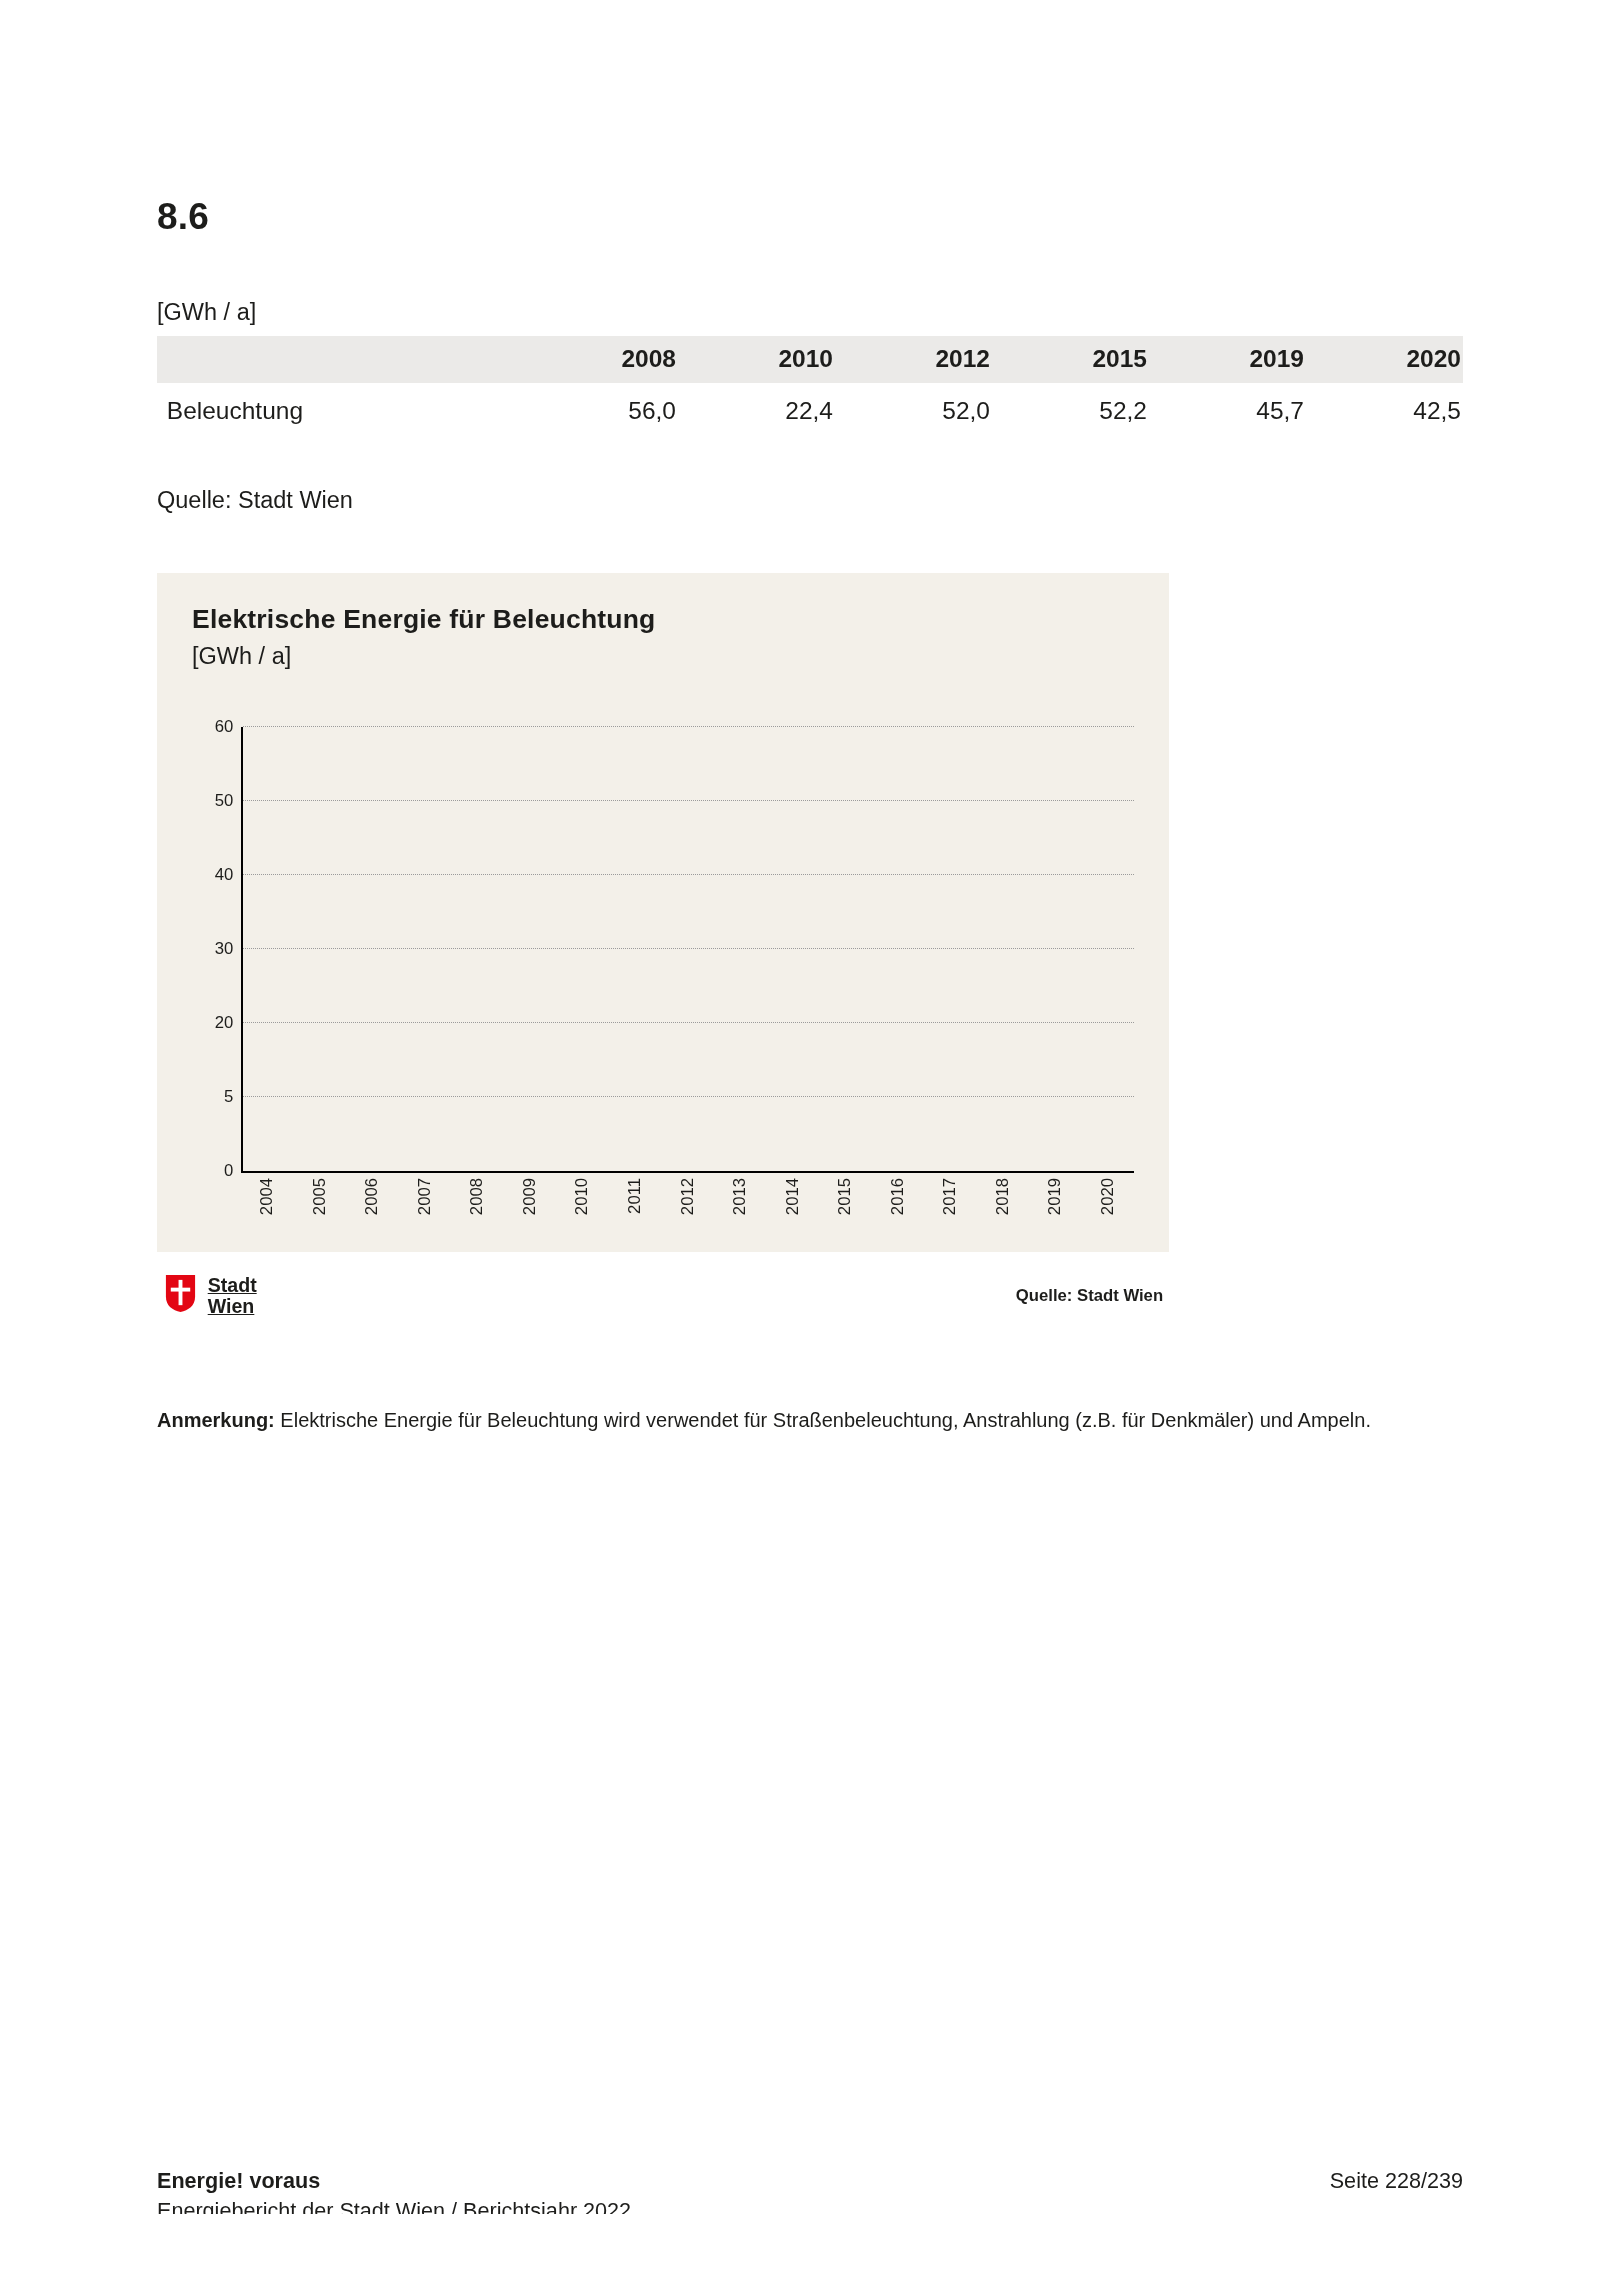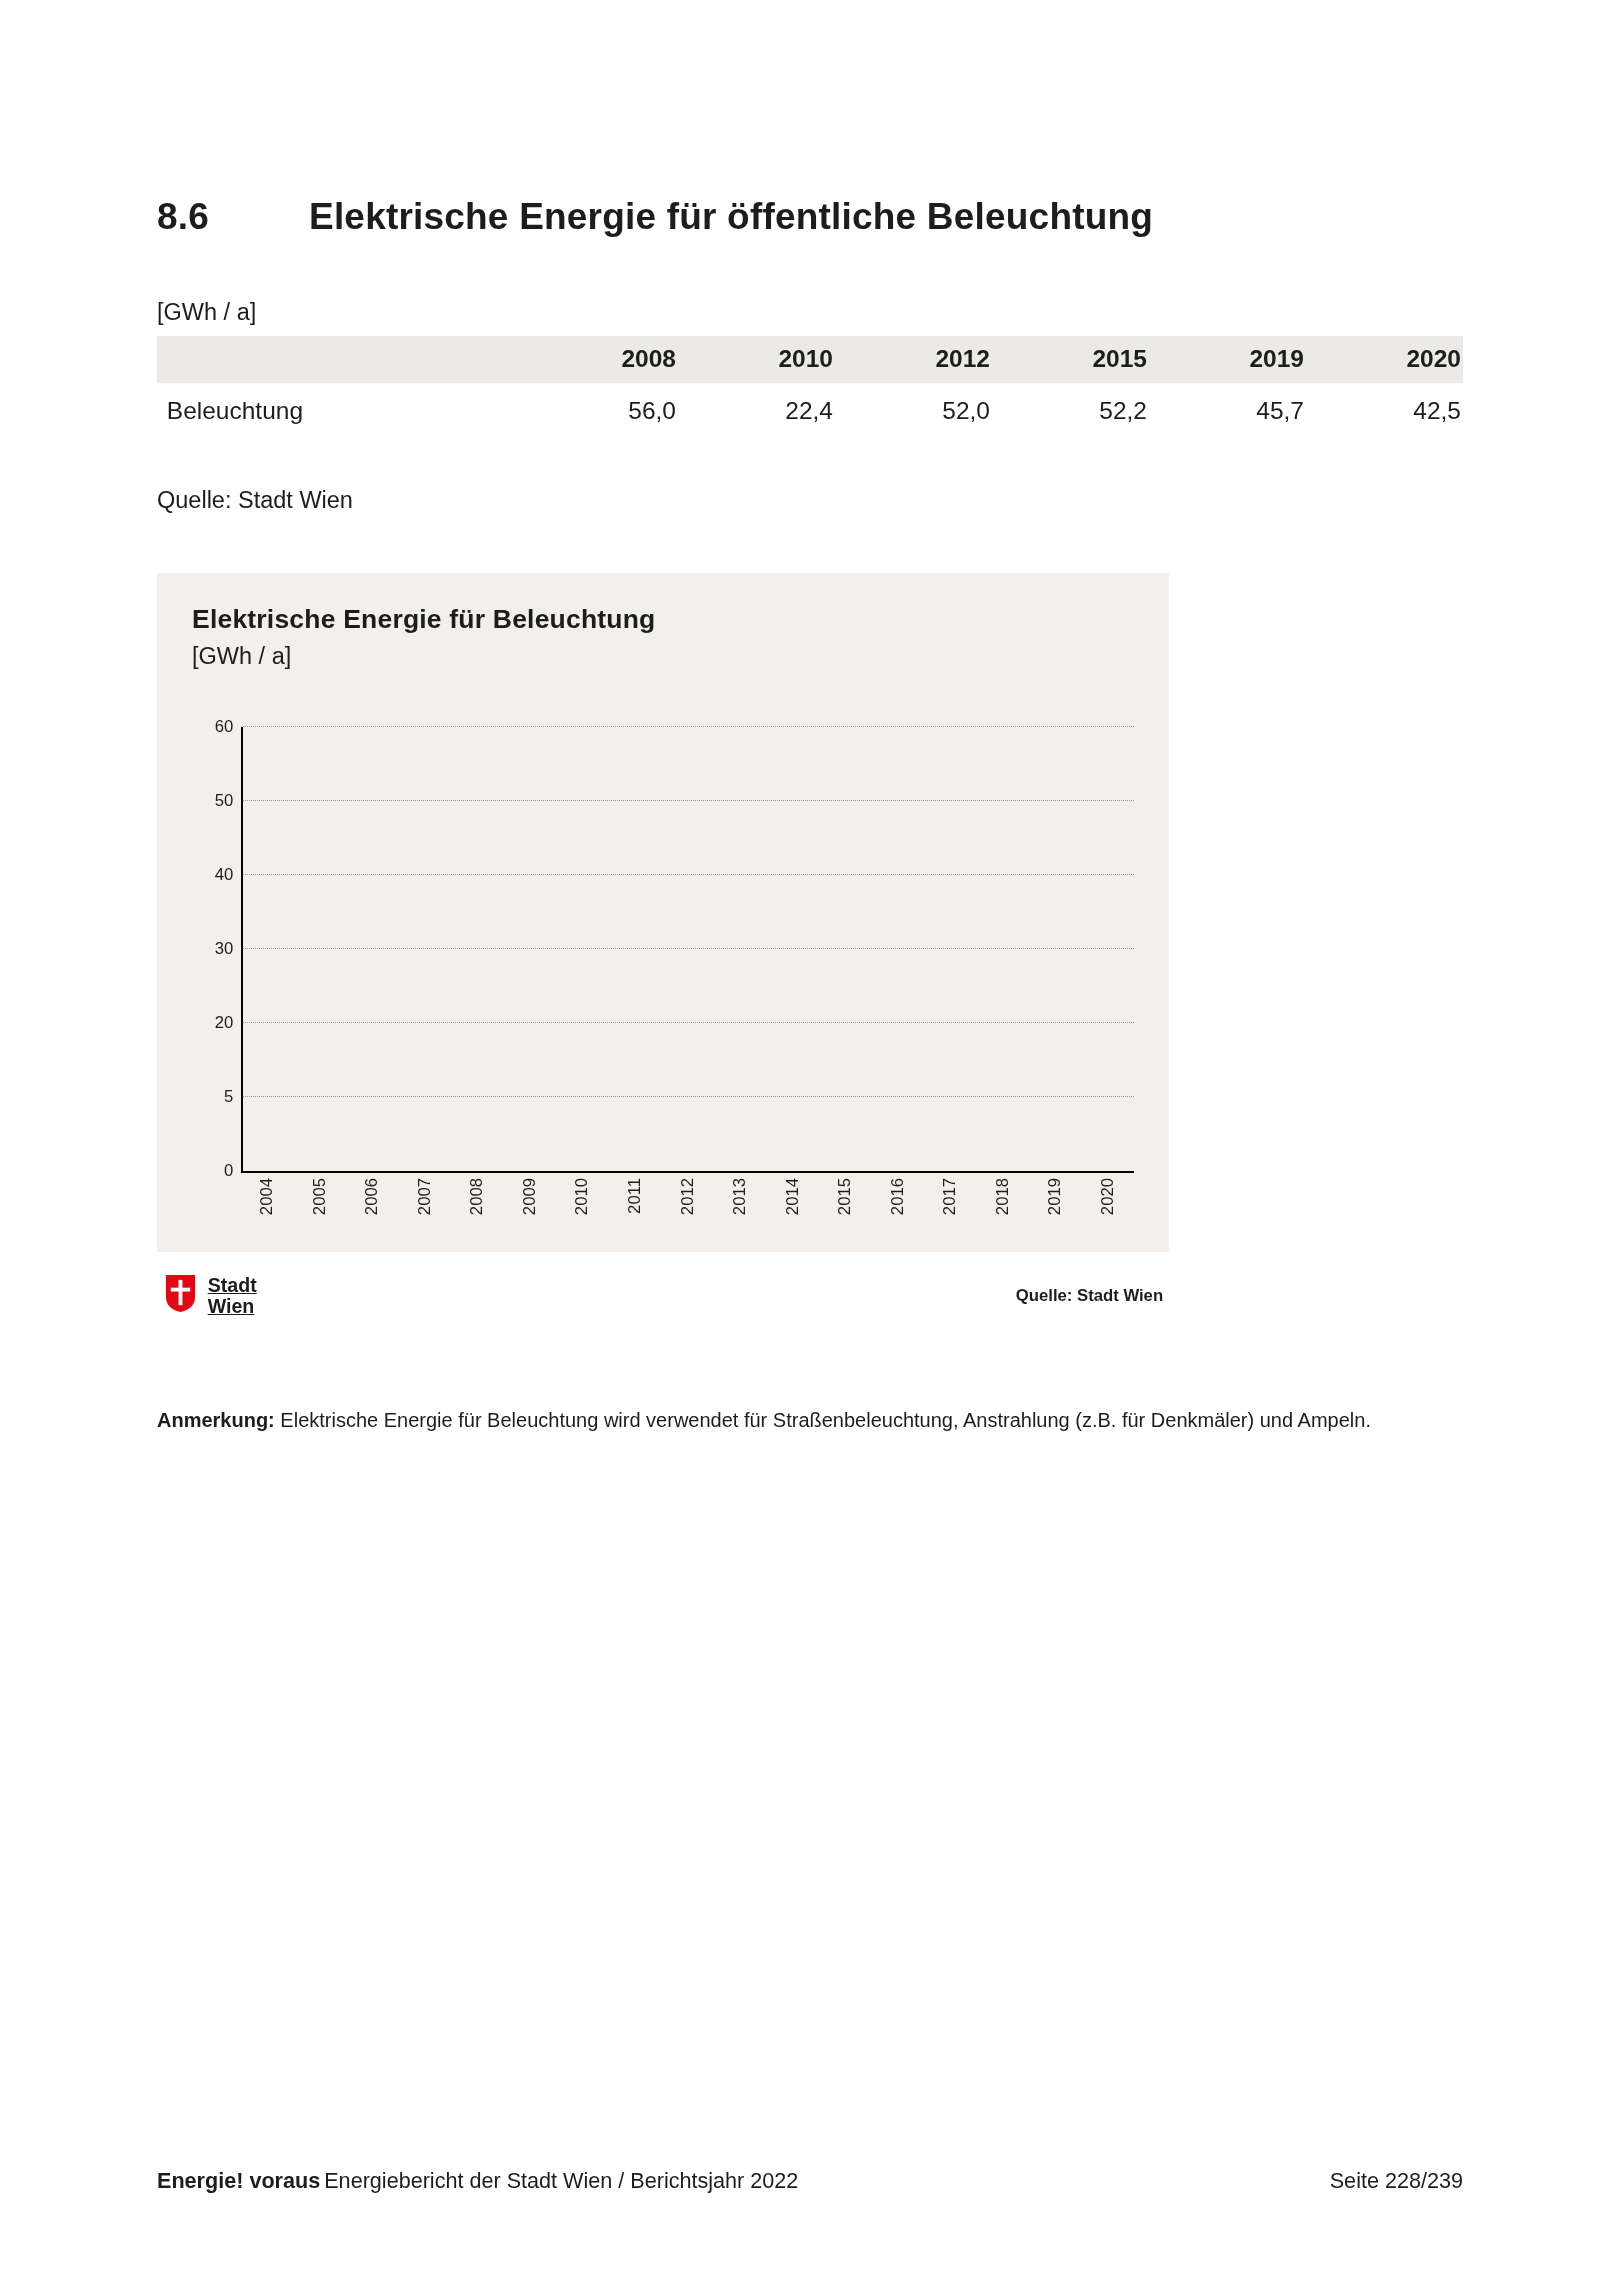"Elektrische Energie für öffentliche" span { html: <span>Elektrische Energie für öffentliche Beleuchtung</span> -> none }
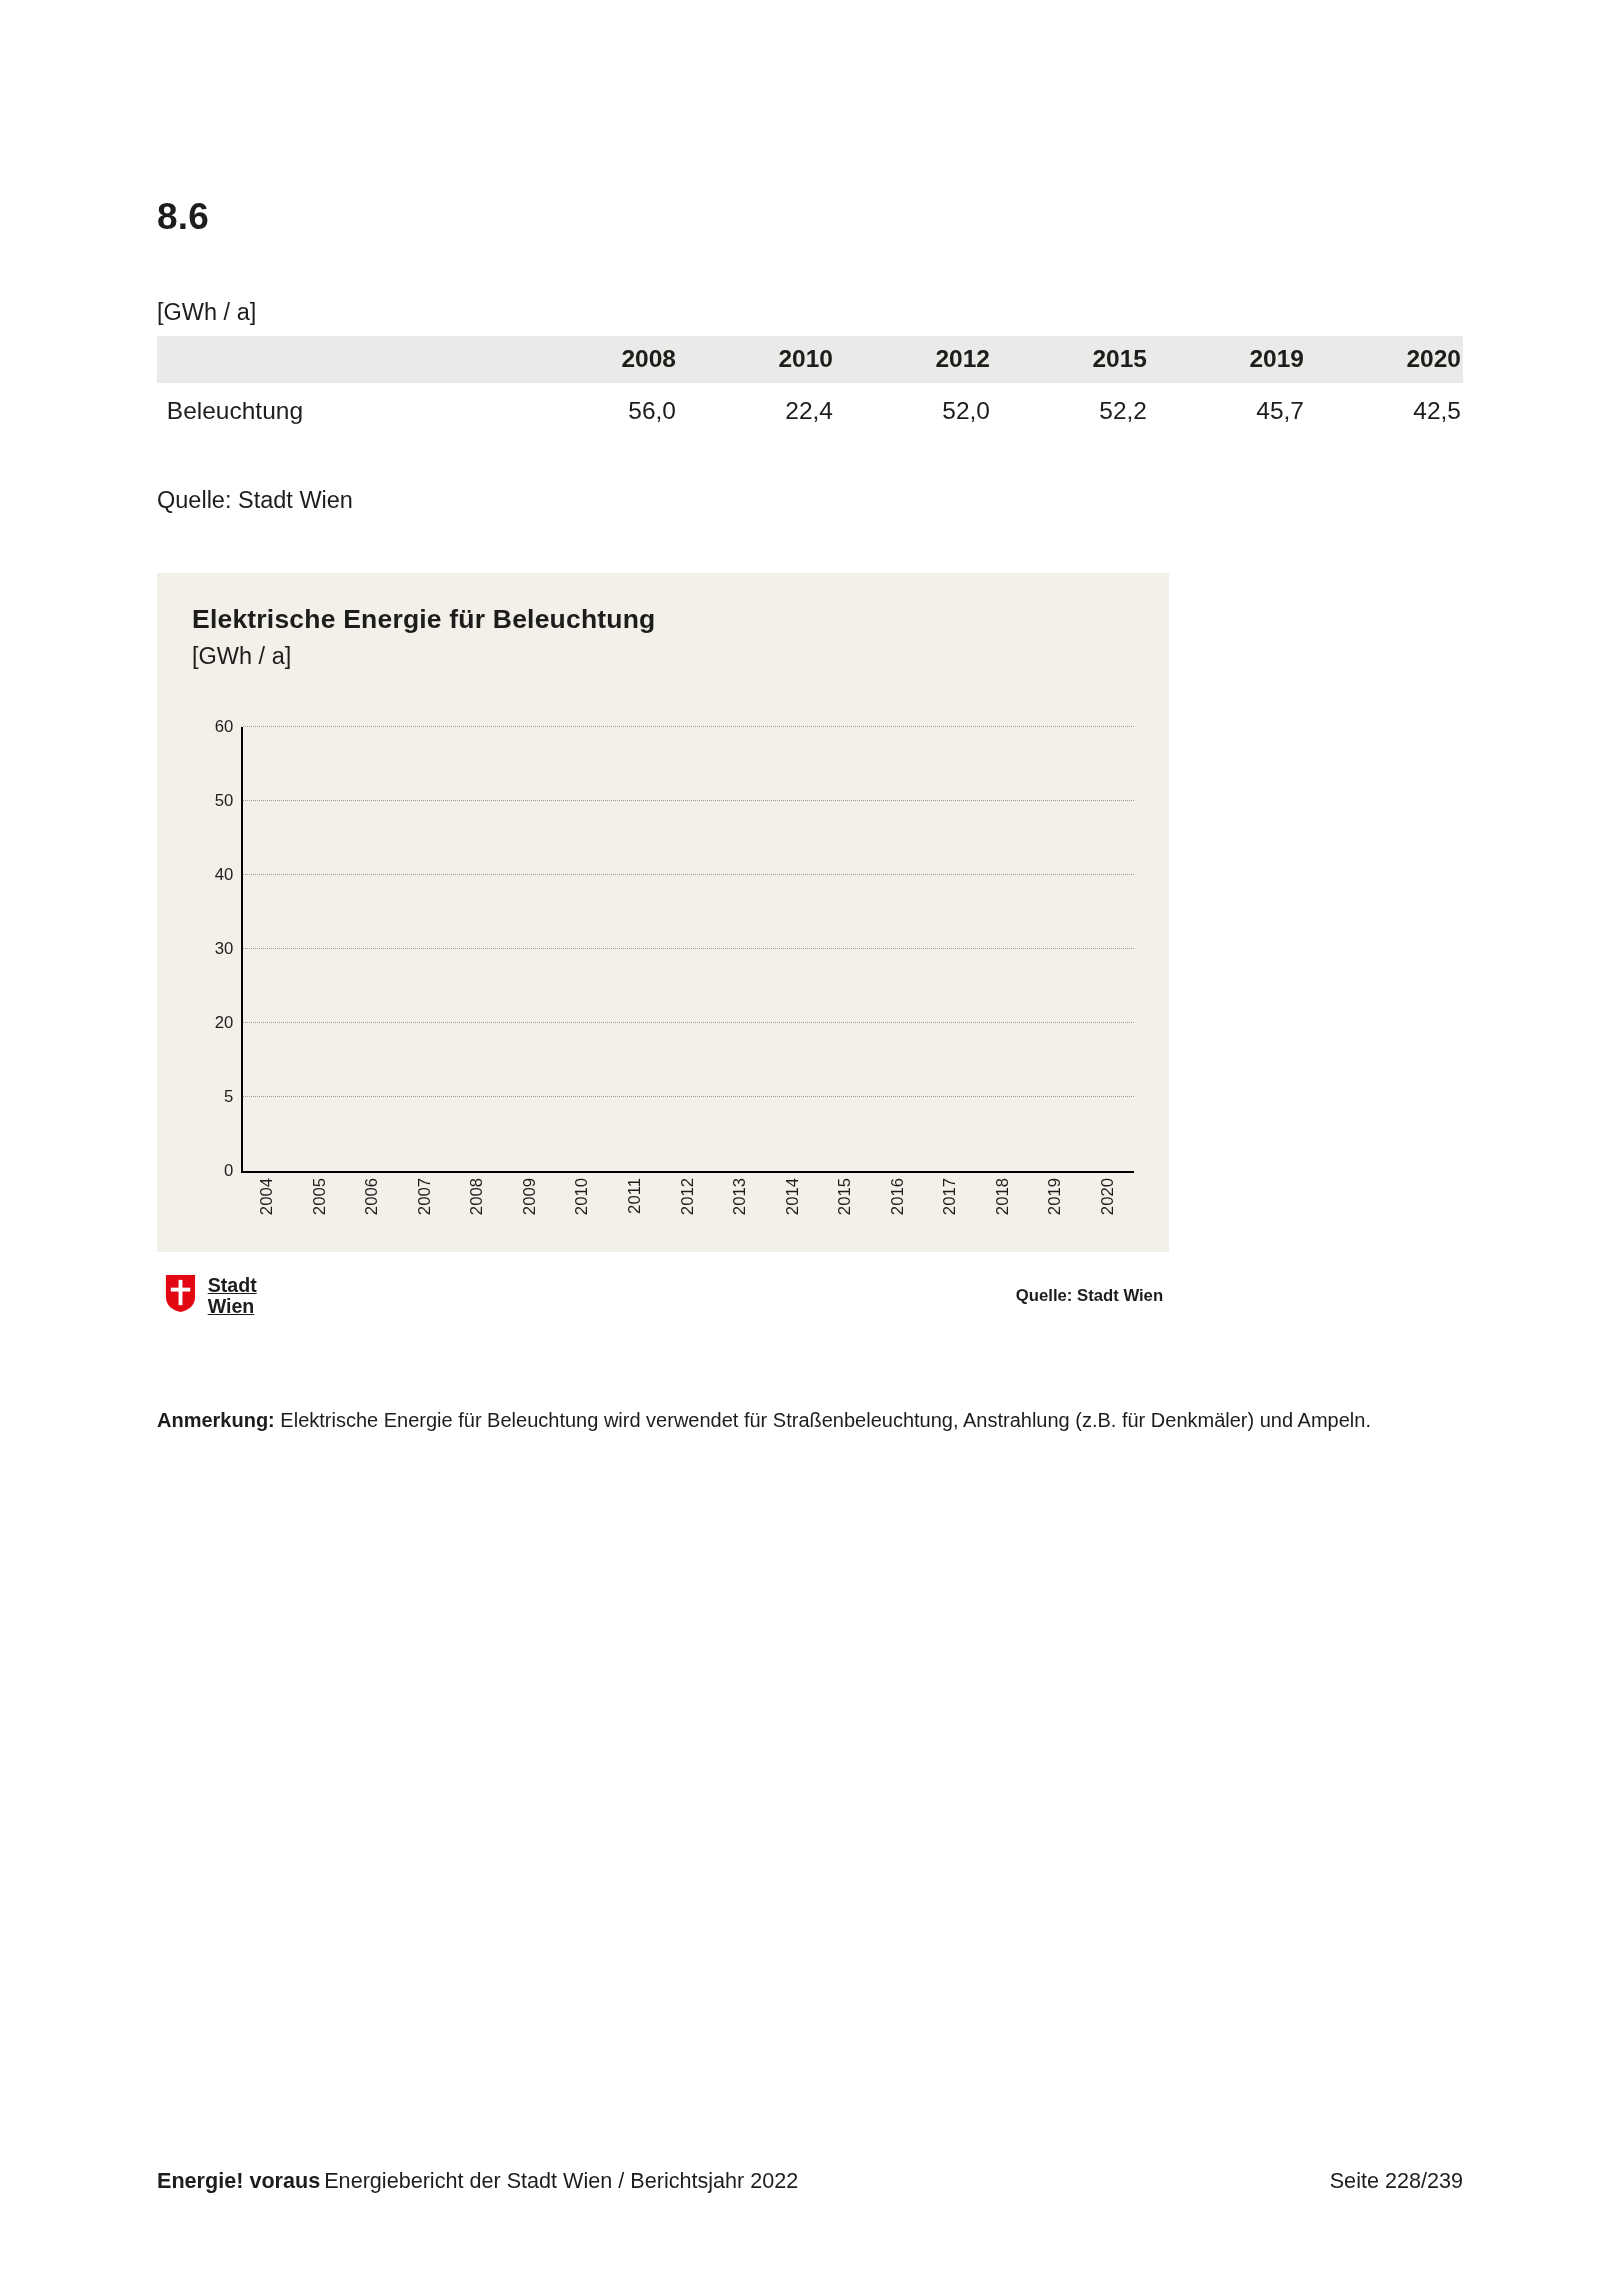"Energie! voraus" .footer-left { flex-direction: none -> column }
